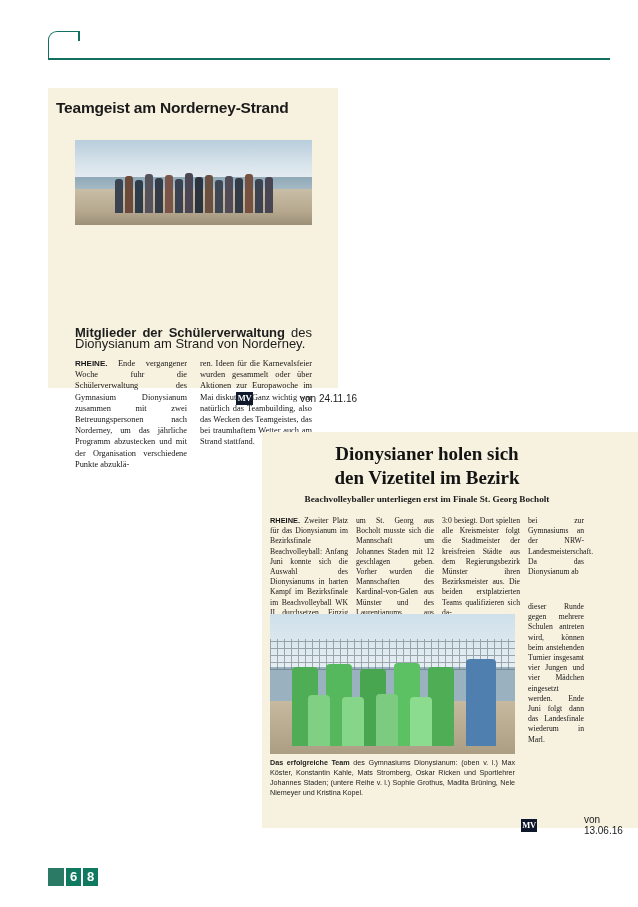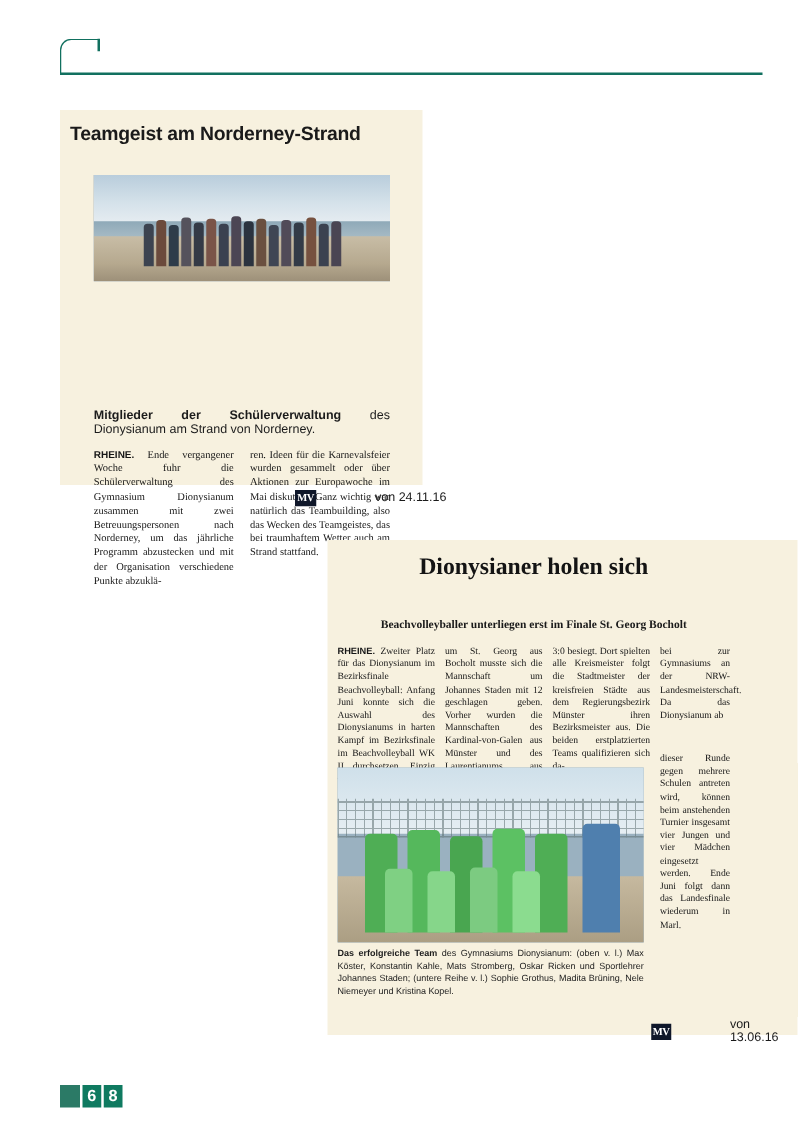"Mitglieder der Schülerverwaltung des" .a1-cap { font-size: 10px -> 13px }
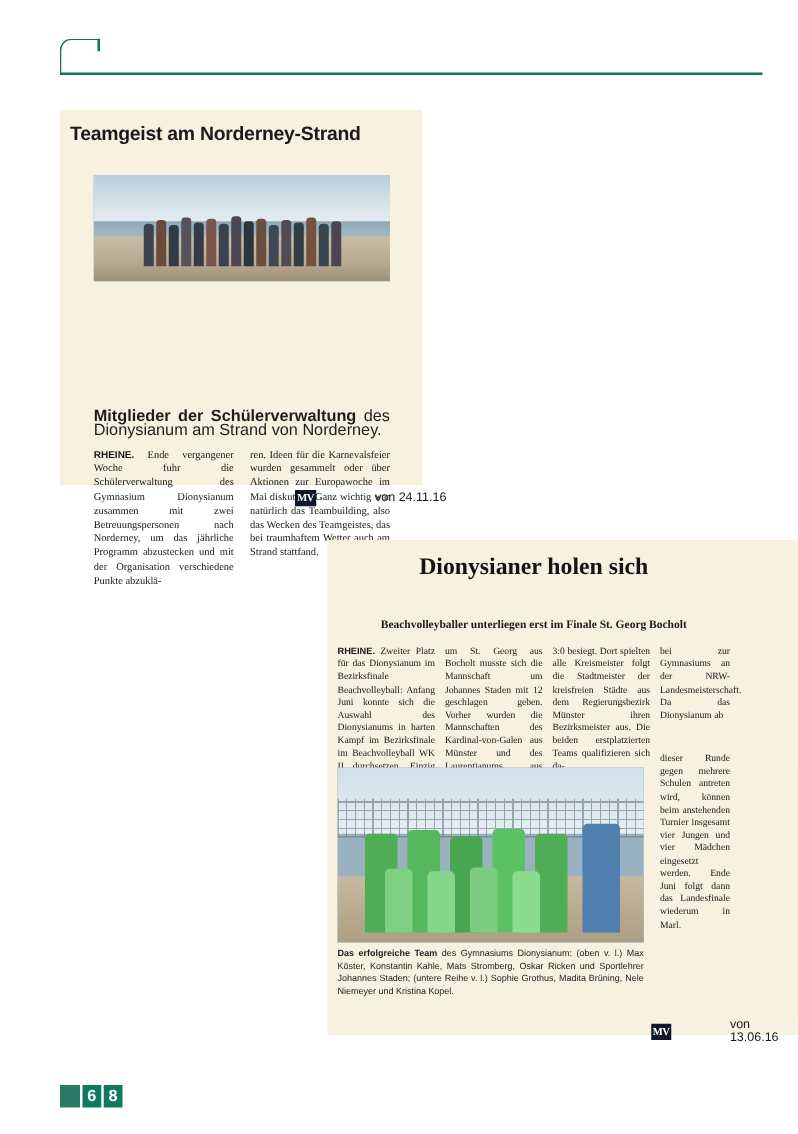"den Vizetitel im Bezirk" div { html: none -> <div>den Vizetitel im Bezirk</div> }
